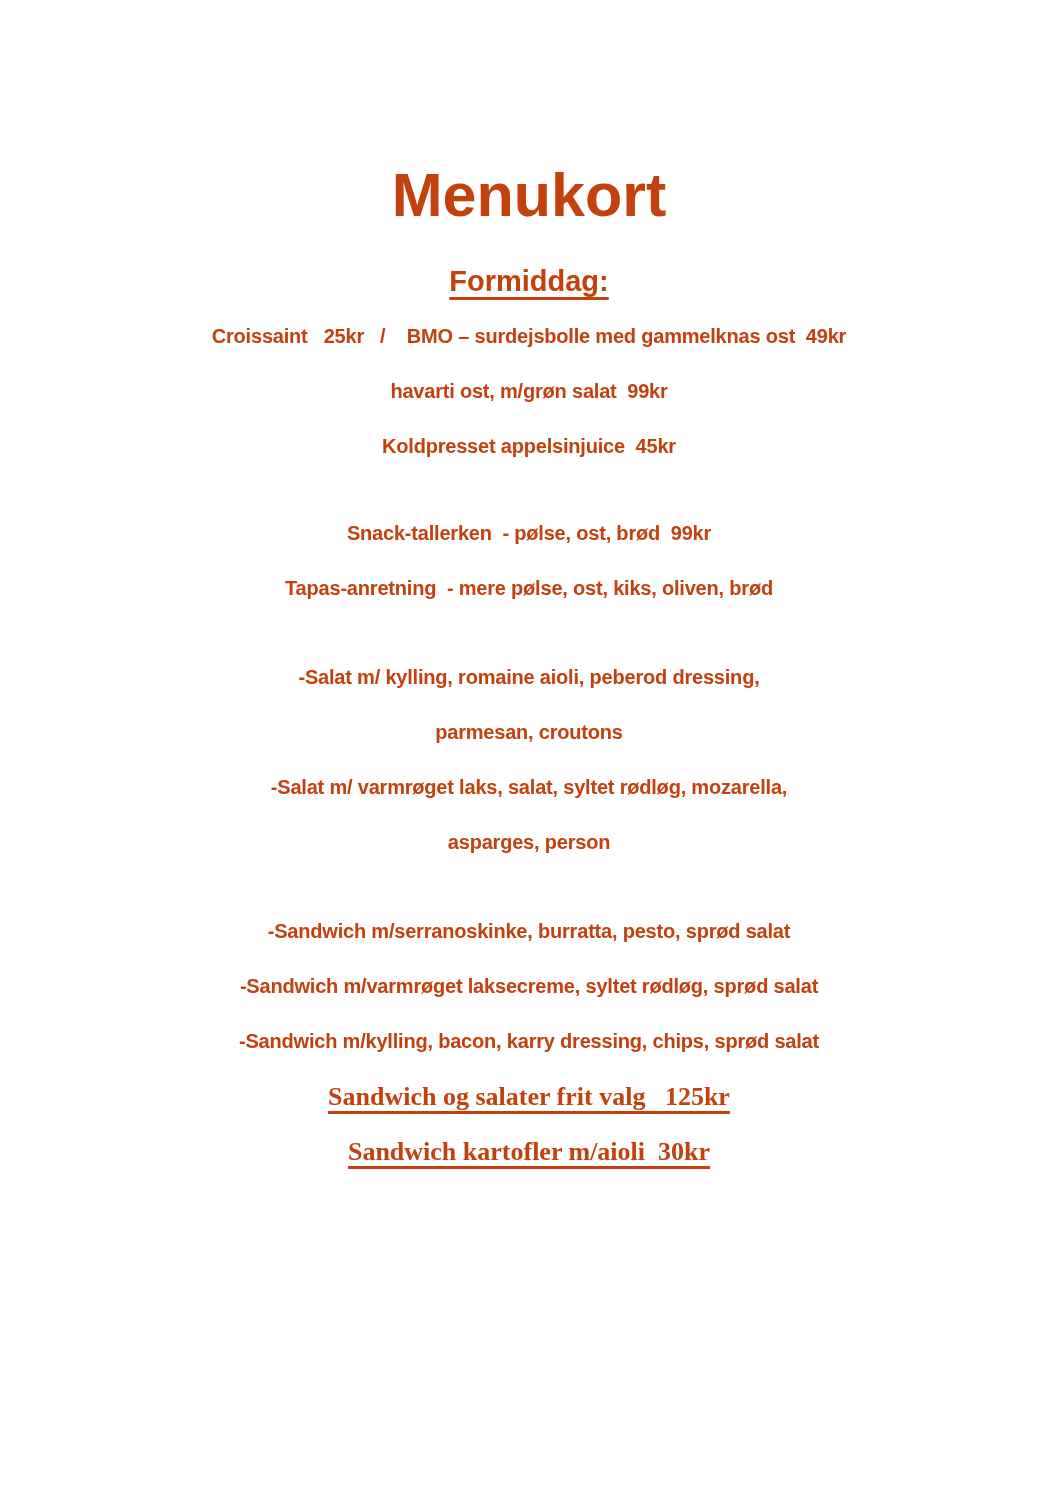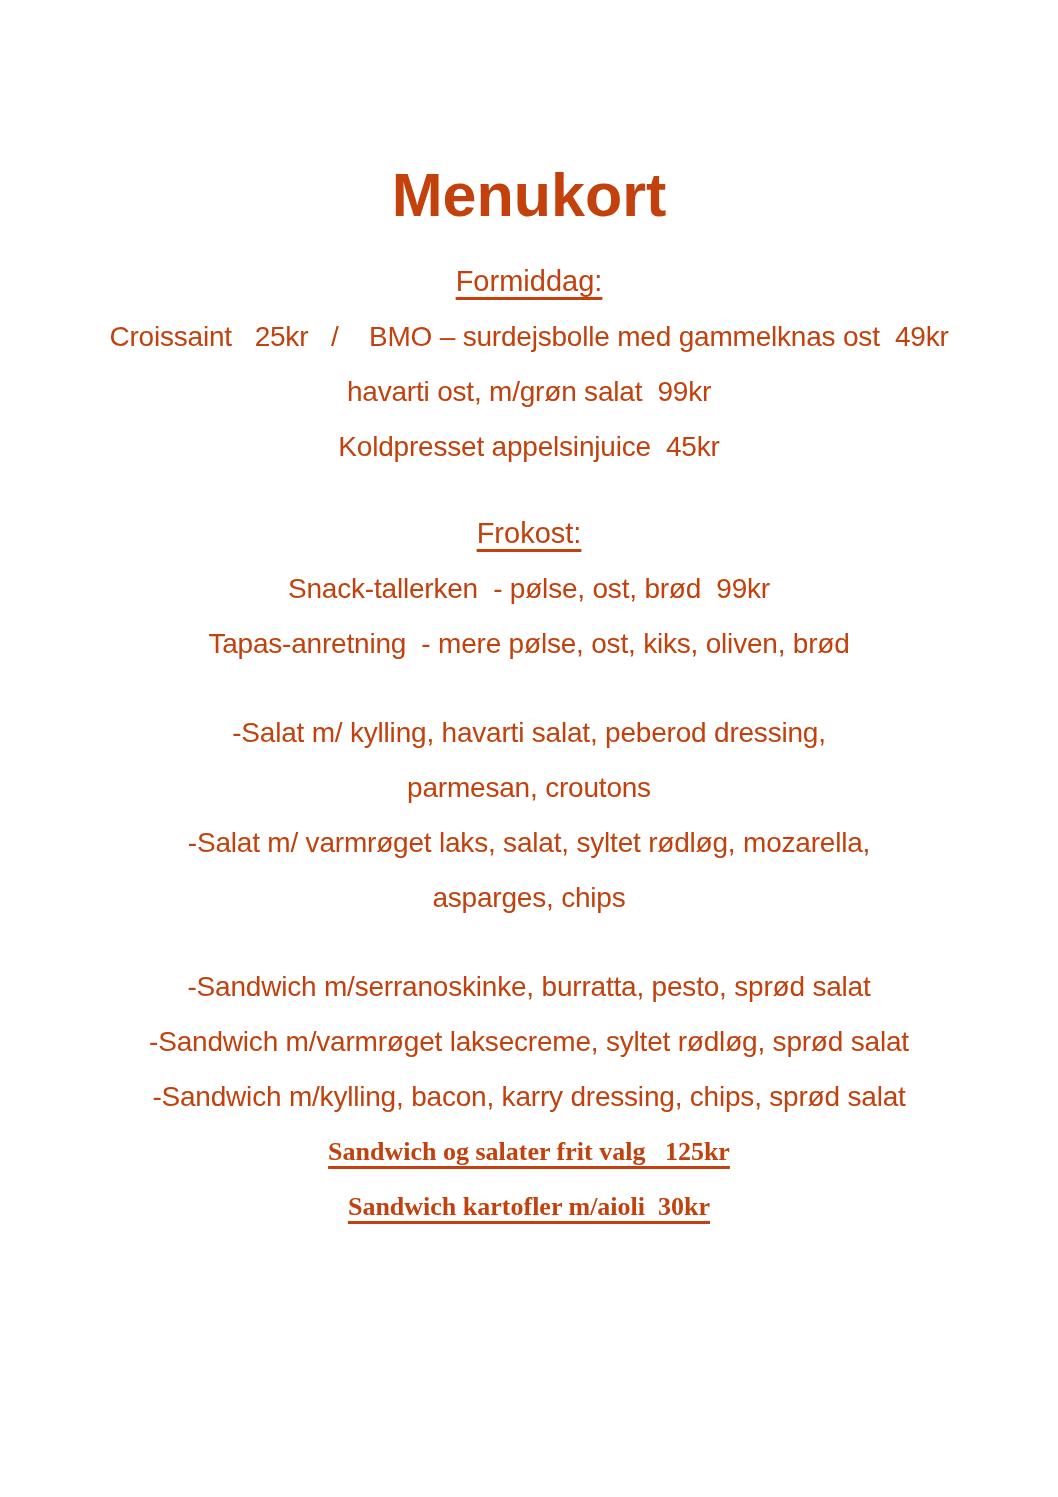"Formiddag:" .section-heading { font-weight: 400 -> 700 }
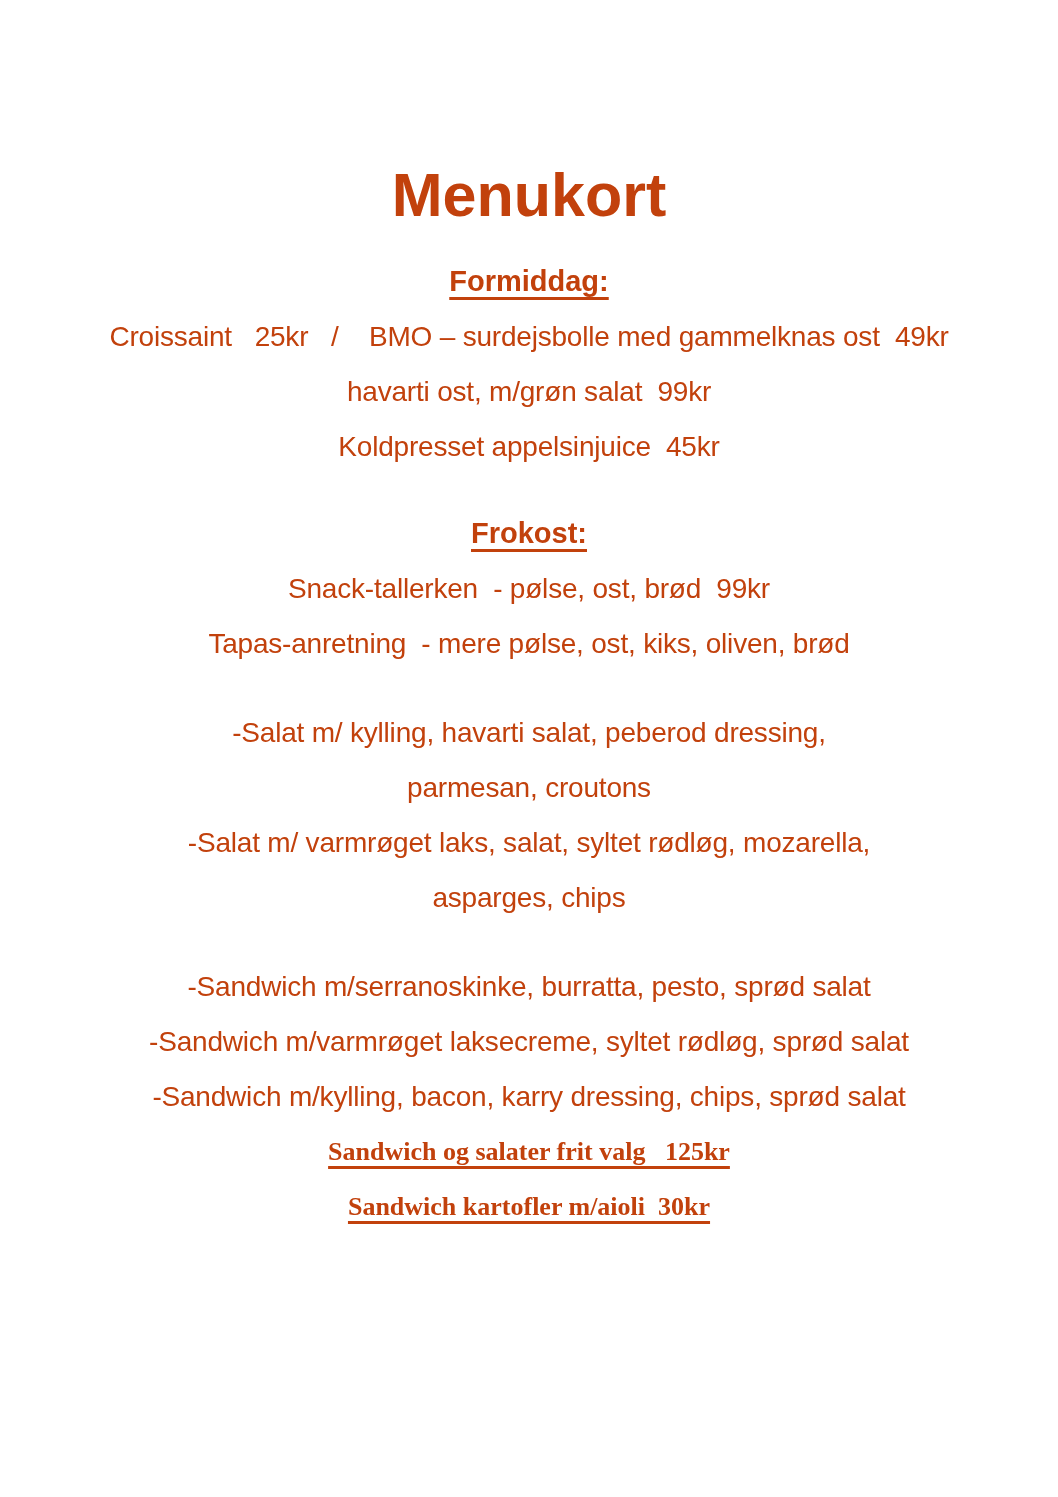"Croissaint 25kr / BMO –" .line { font-size: 28px -> 20px; font-weight: 400 -> 700 }
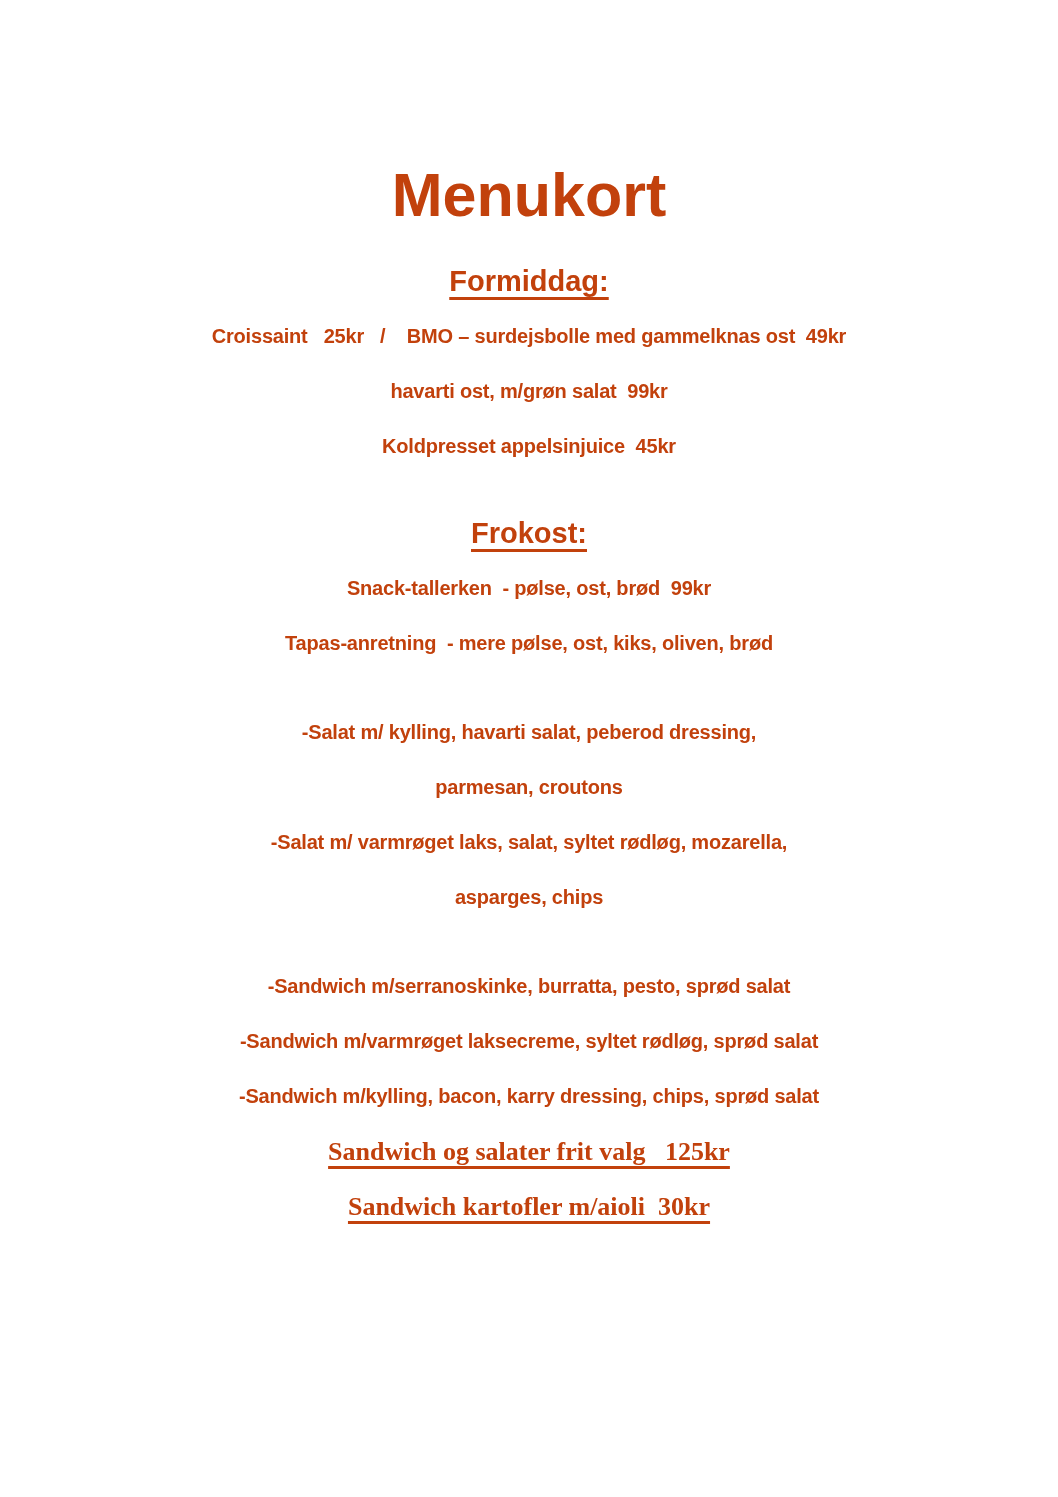"Frokost:" h2.section-heading { html: <h2><span>Frokost:</span></h2> -> none }
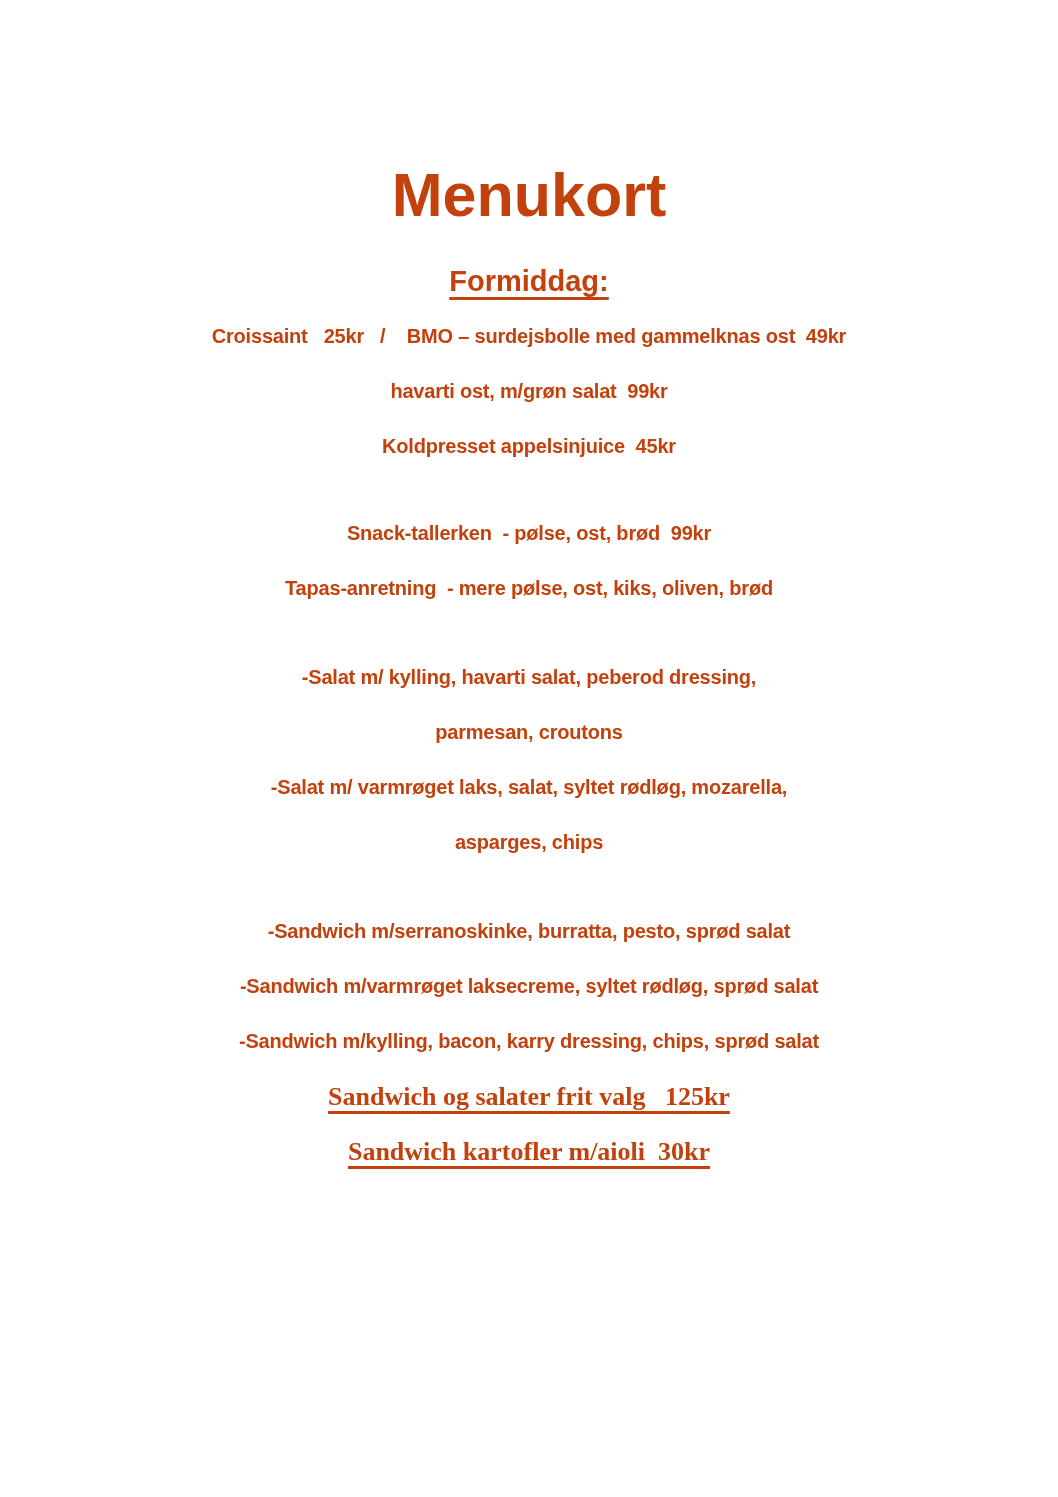"-Salat m/ kylling, havarti salat," p.line { text: havarti salat -> romaine aioli }
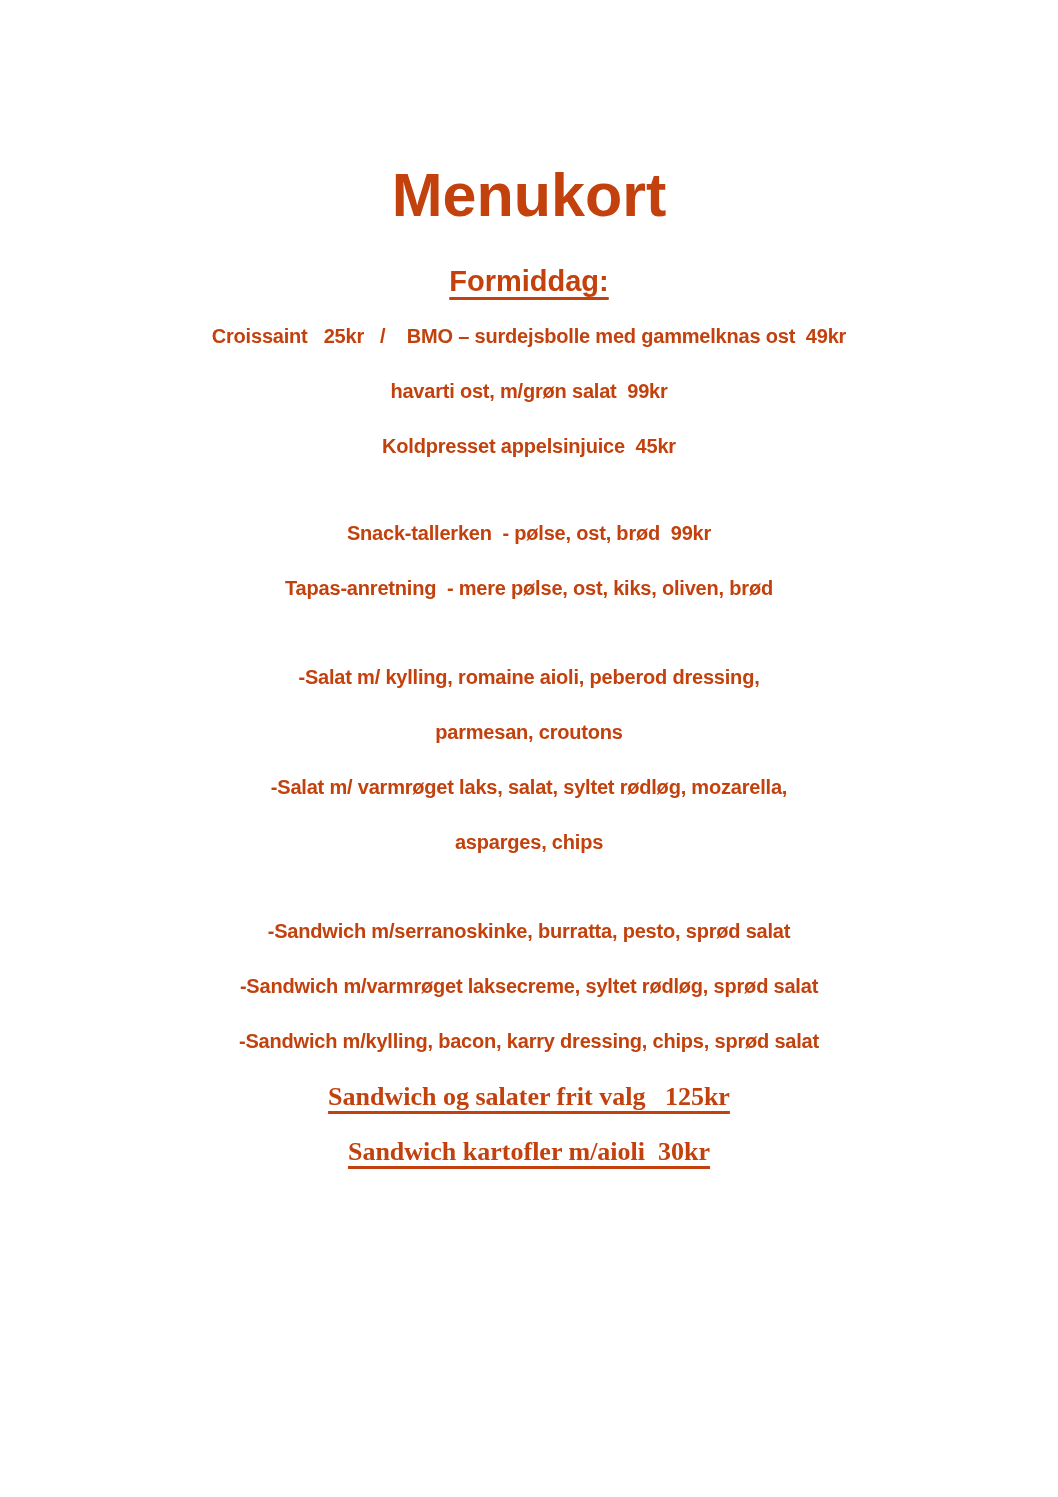"asparges, chips" p.line { text: chips -> person }
